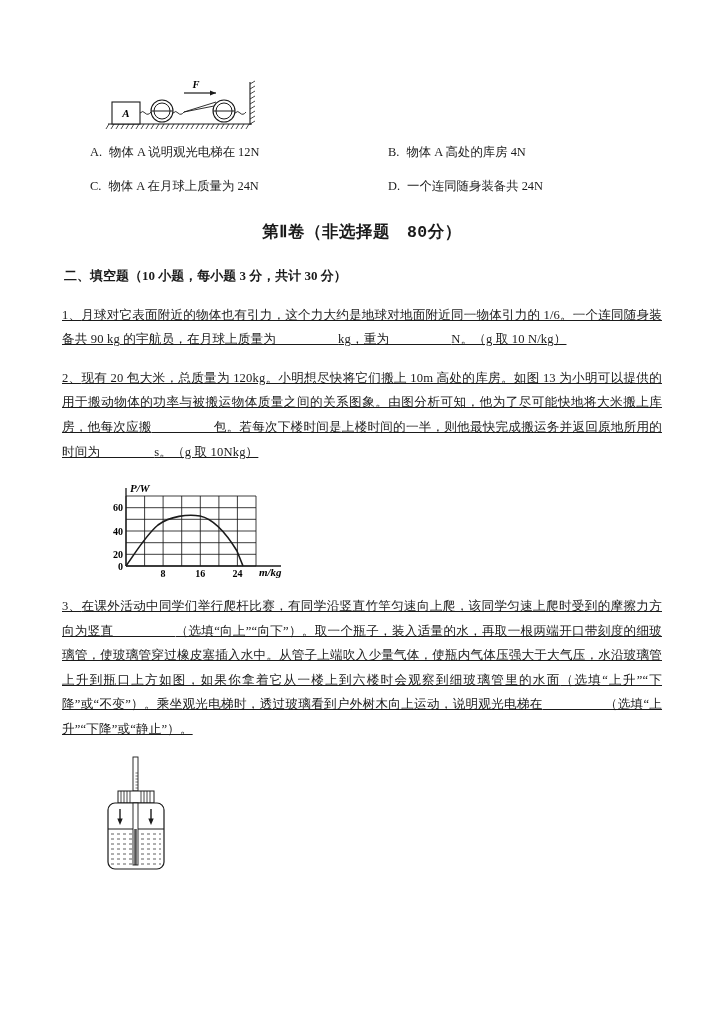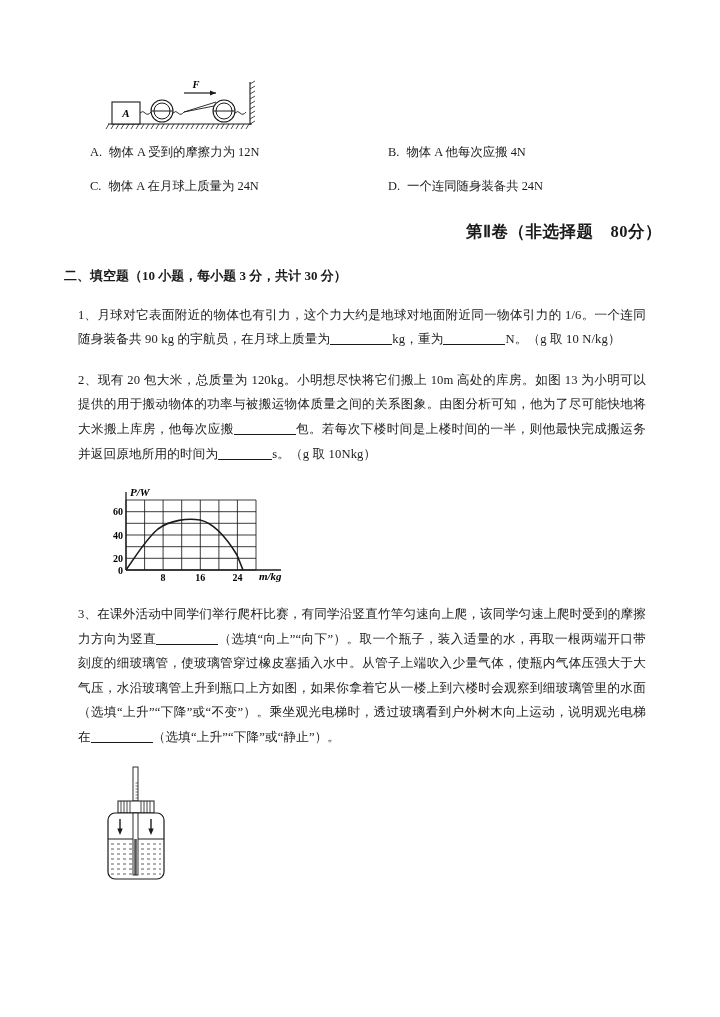"物体 A 受到的摩擦力为 12N" span { text: 受到的摩擦力为 -> 说明观光电梯在 }
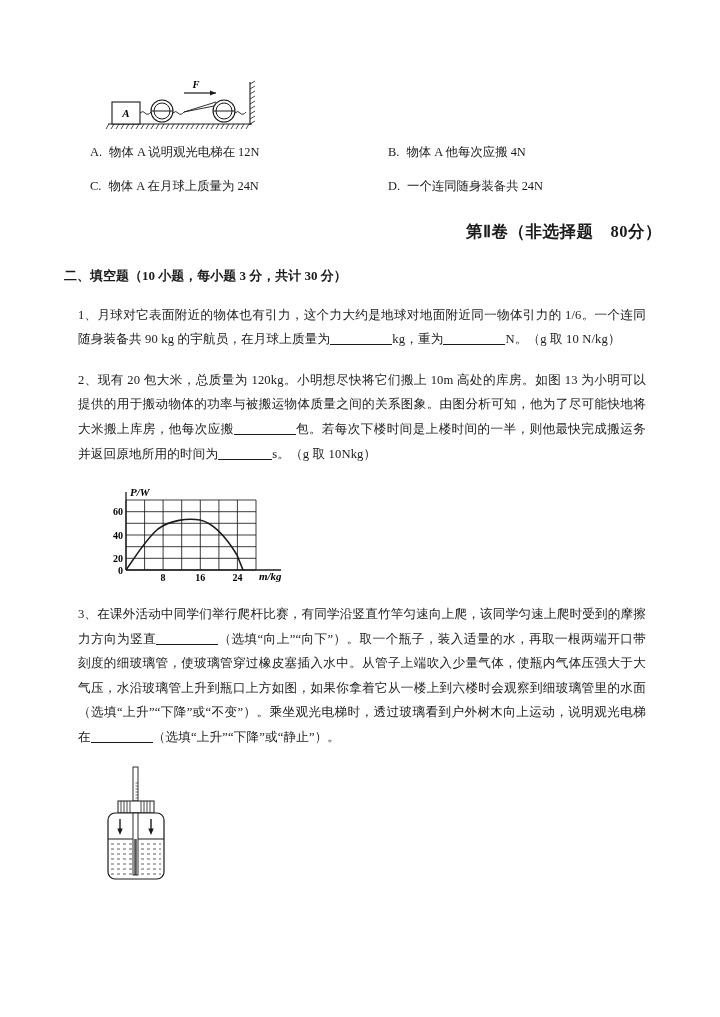"物体 A 他每次应搬 4N" span { text: 他每次应搬 -> 高处的库房 }
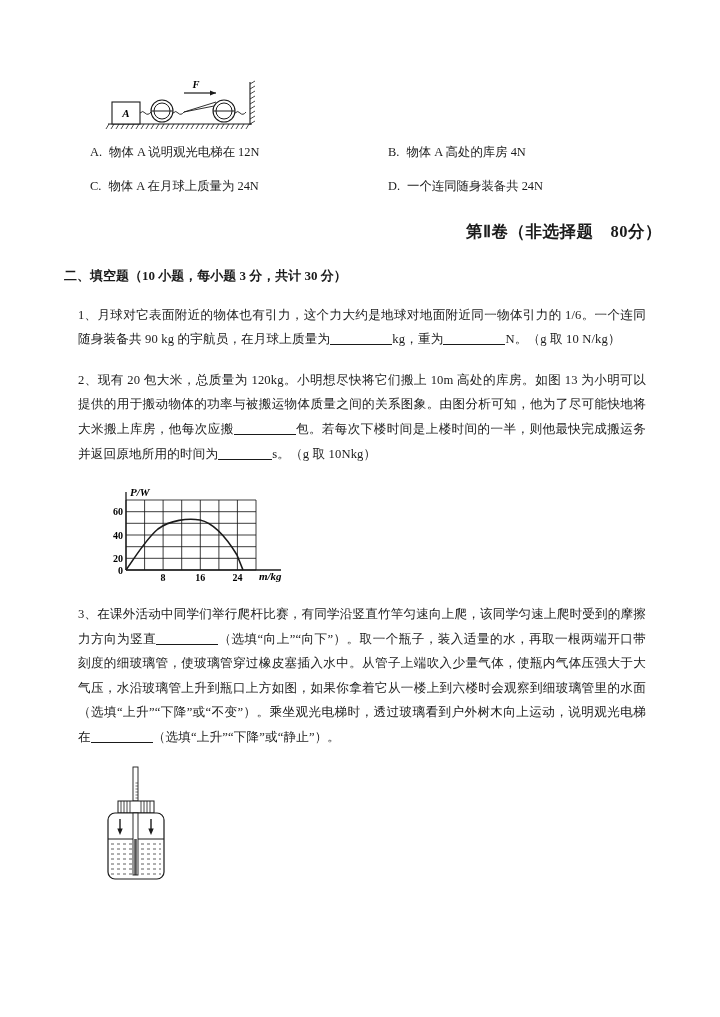"第Ⅱ卷（非选择题 80分）" .vol-title { font-family: Liberation Serif, serif -> Liberation Mono, monospace; text-align: right -> center }
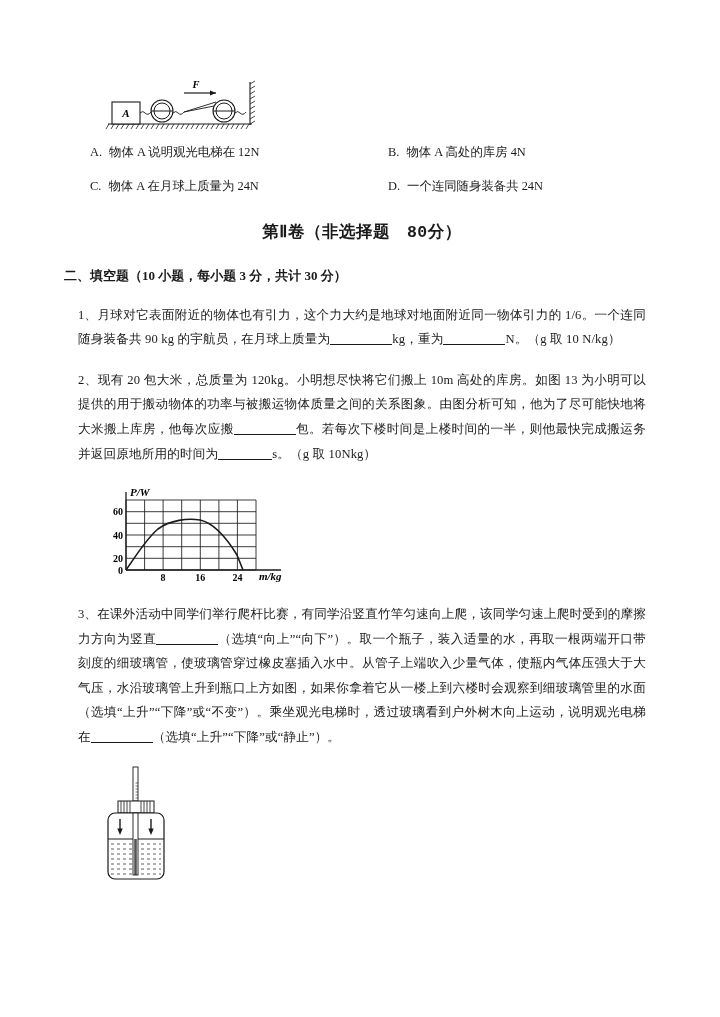"1、月球对它表面附近的物体也有引力，这个力大约是地球对地面附近同一物体引力的" .q p { margin: 16px -> 0; text-decoration: none -> underline }
